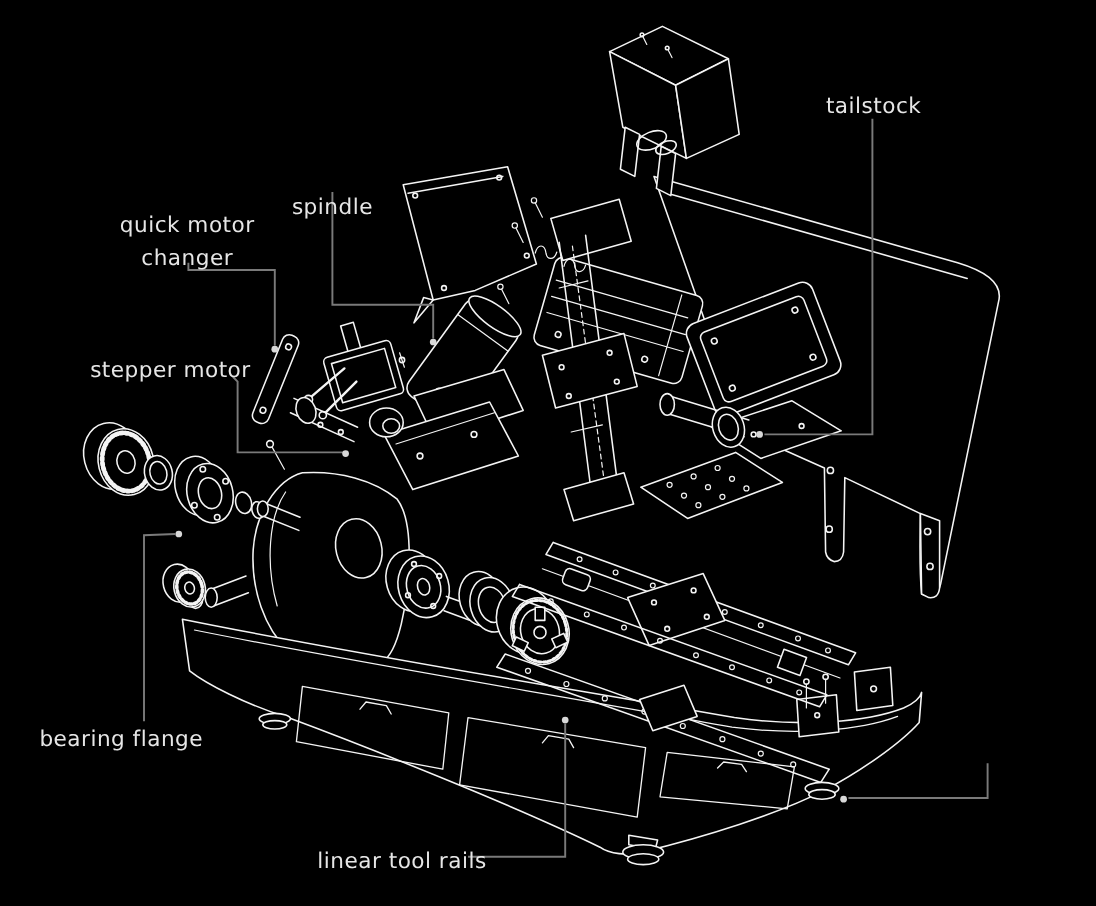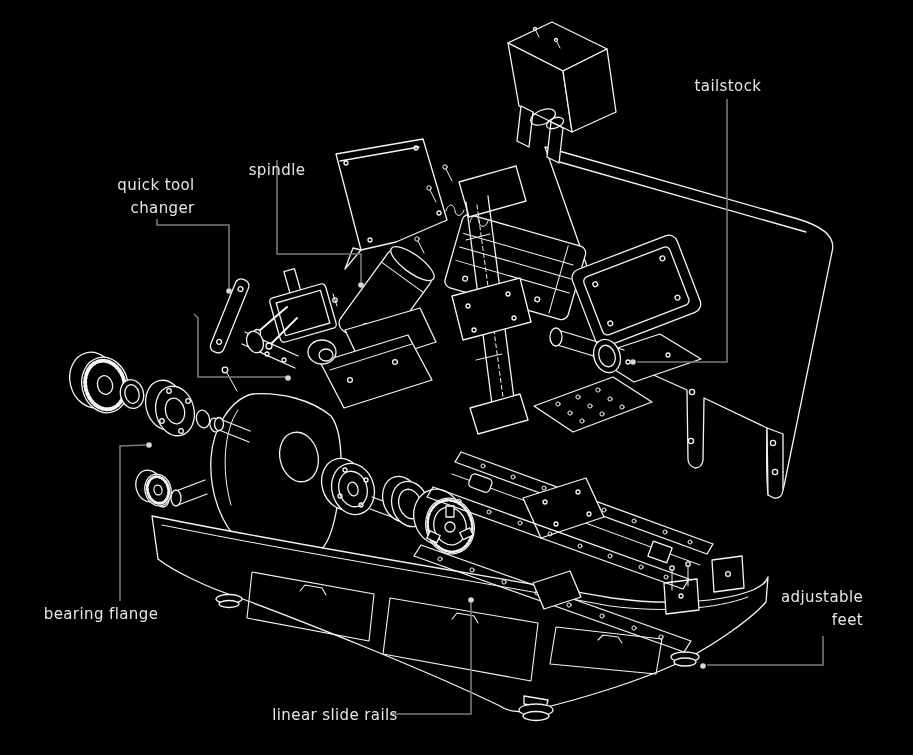"tailstock" .callout-label { font-size: 15px -> 18px; text-align: right -> center }
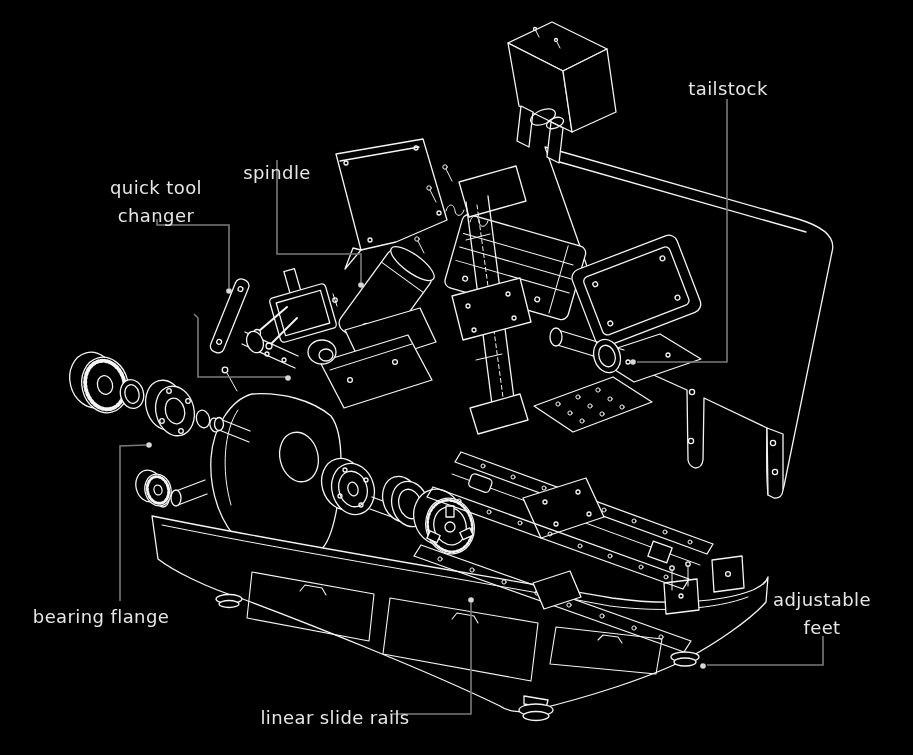"quick tool" div.callout-label { text: tool -> motor }
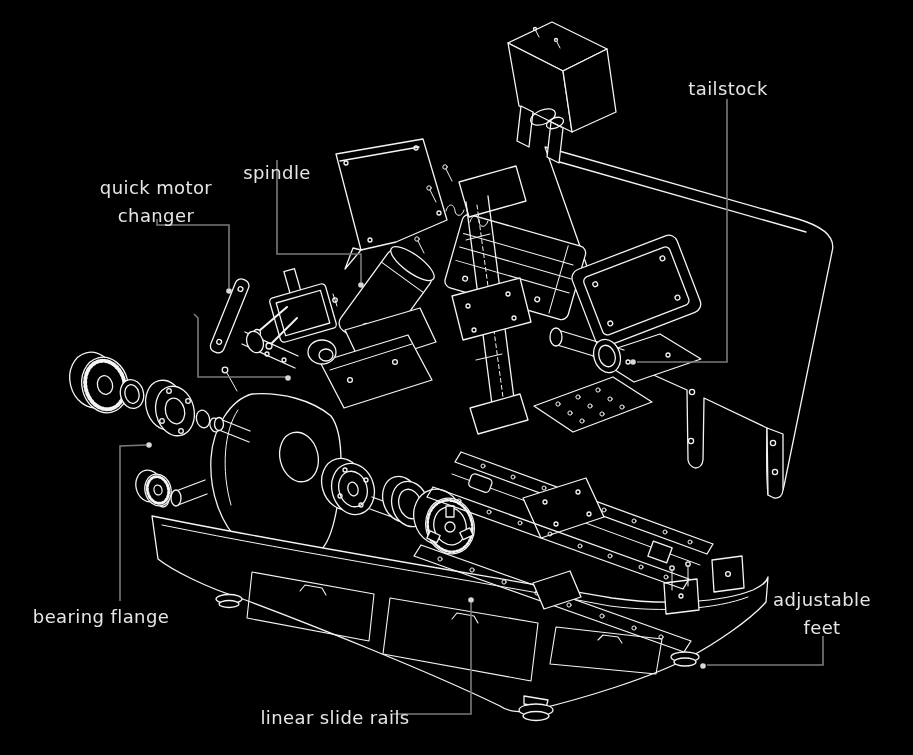"stepper motor" div.callout-label { html: none -> <div>stepper motor</div> }
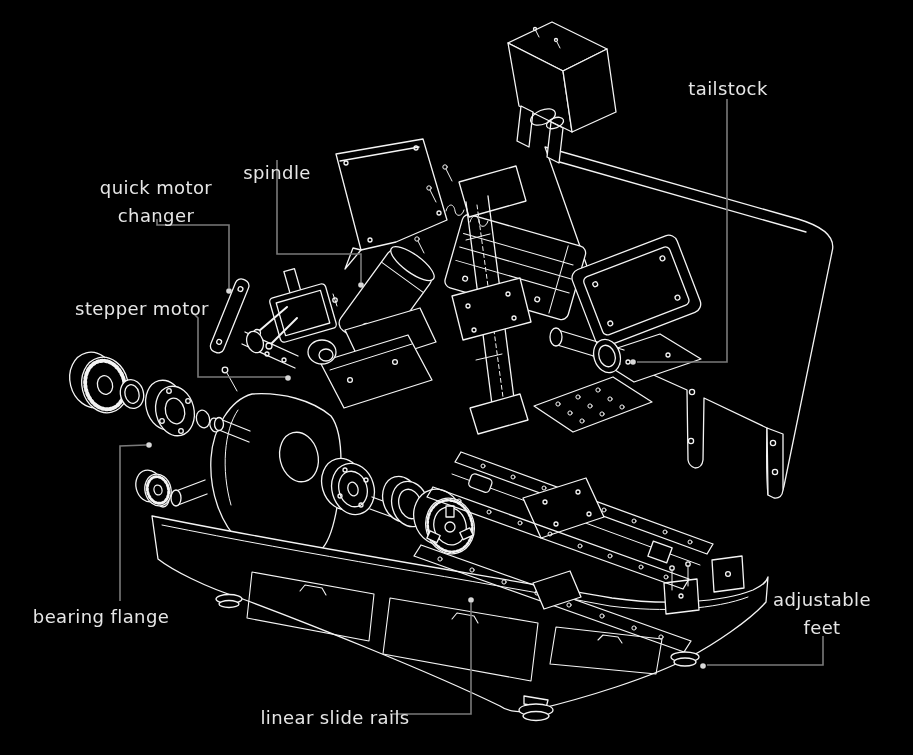"adjustable" div.callout-label { html: <div>adjustable feet</div> -> none }
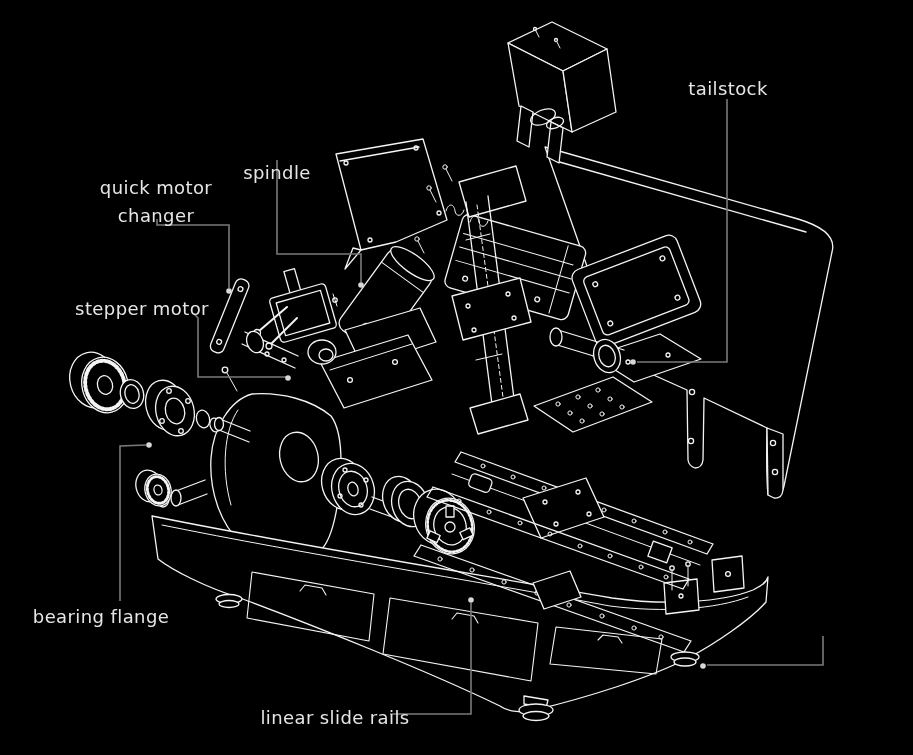"linear slide rails" div.callout-label { text: slide -> tool }
